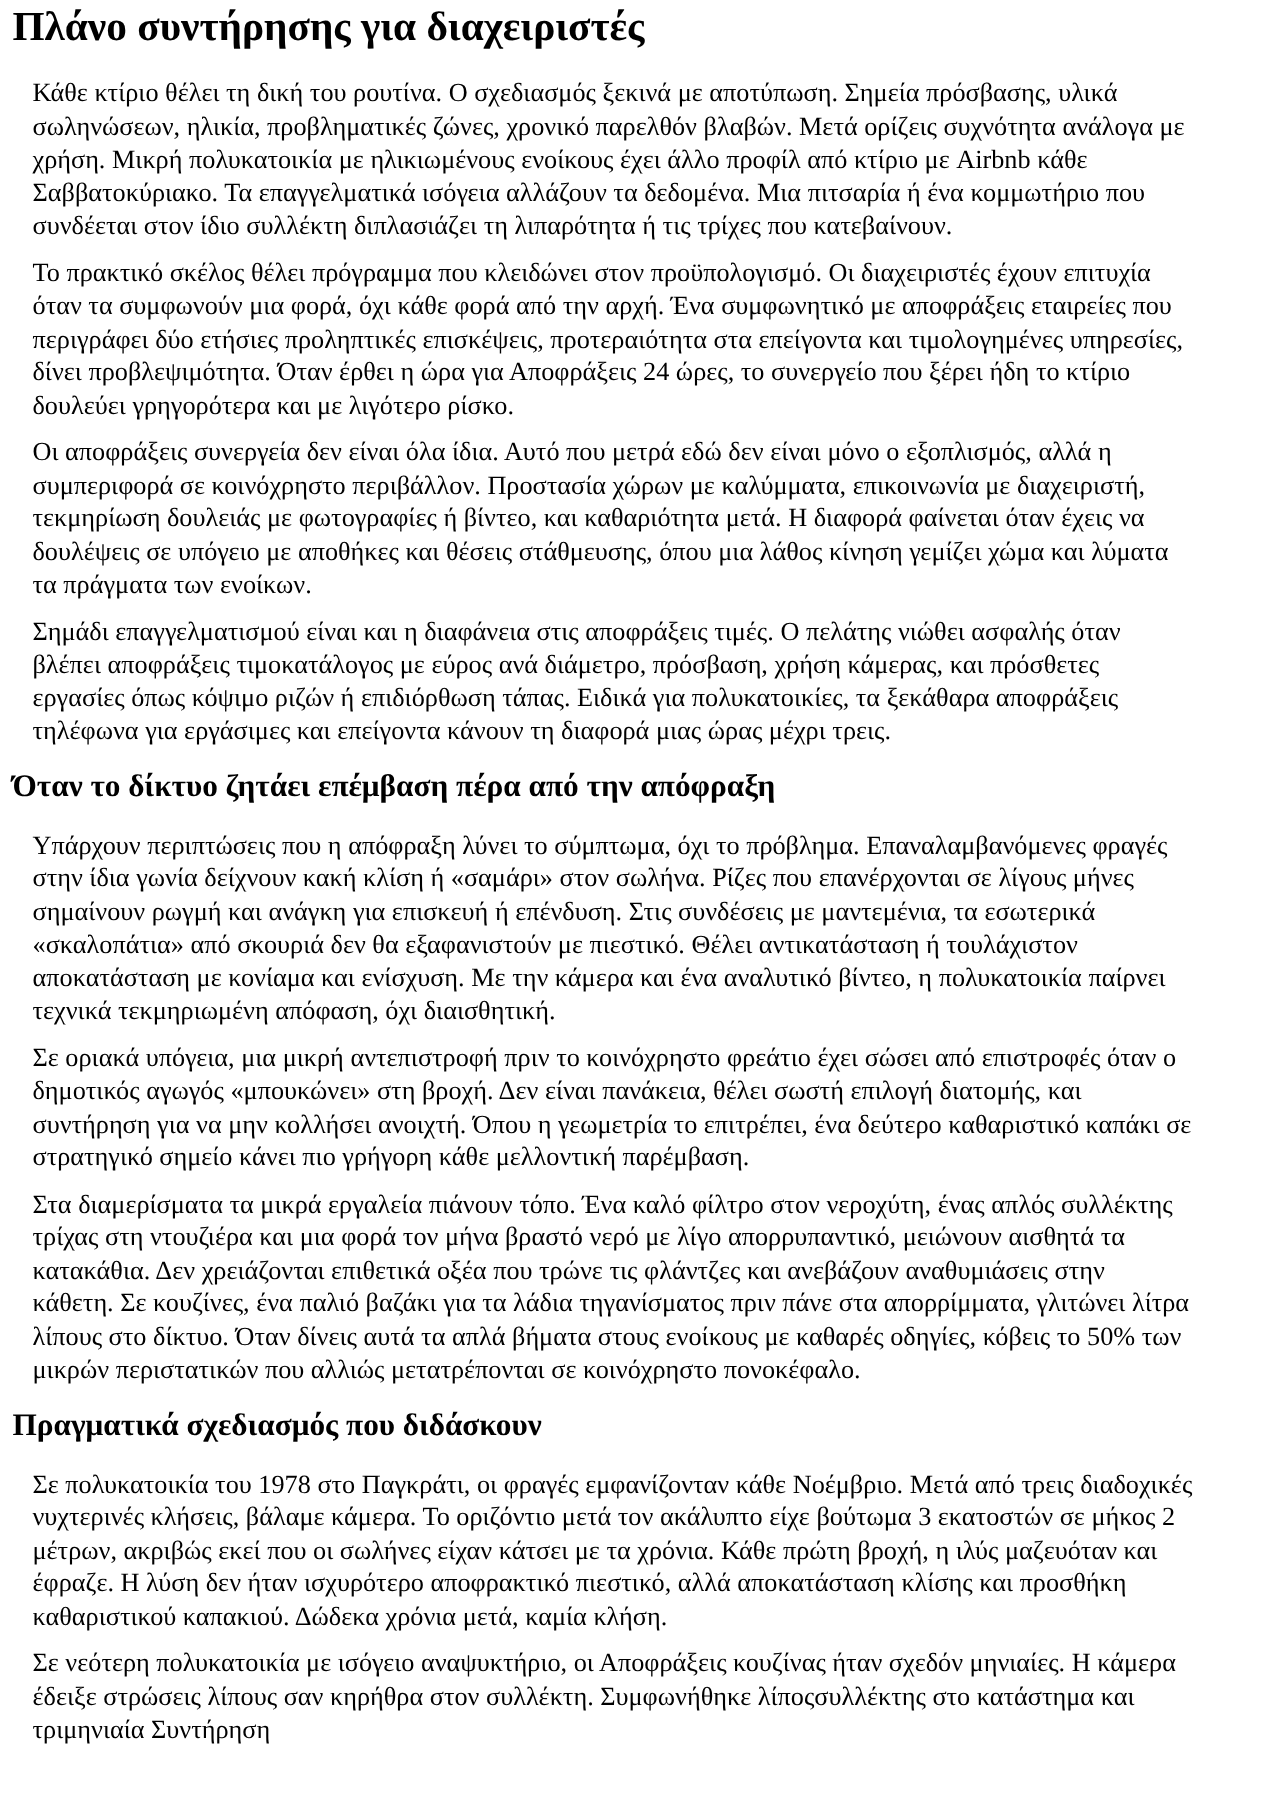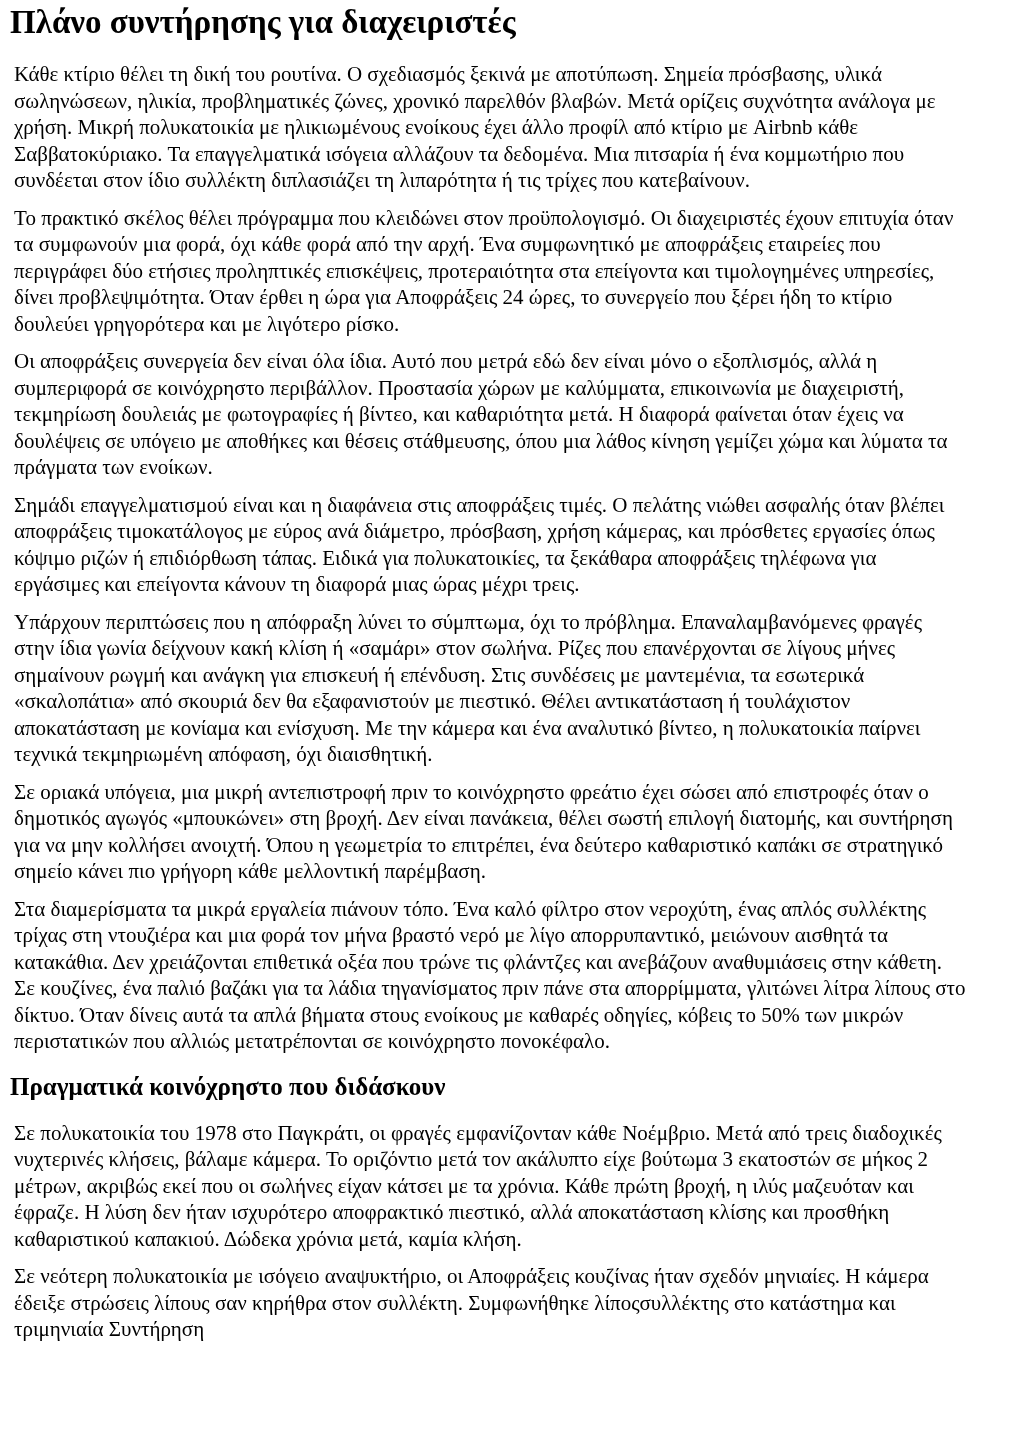"Κάθε κτίριο θέλει τη δική" p.doc-paragraph { margin: 11px 4px -> 11px 16px }
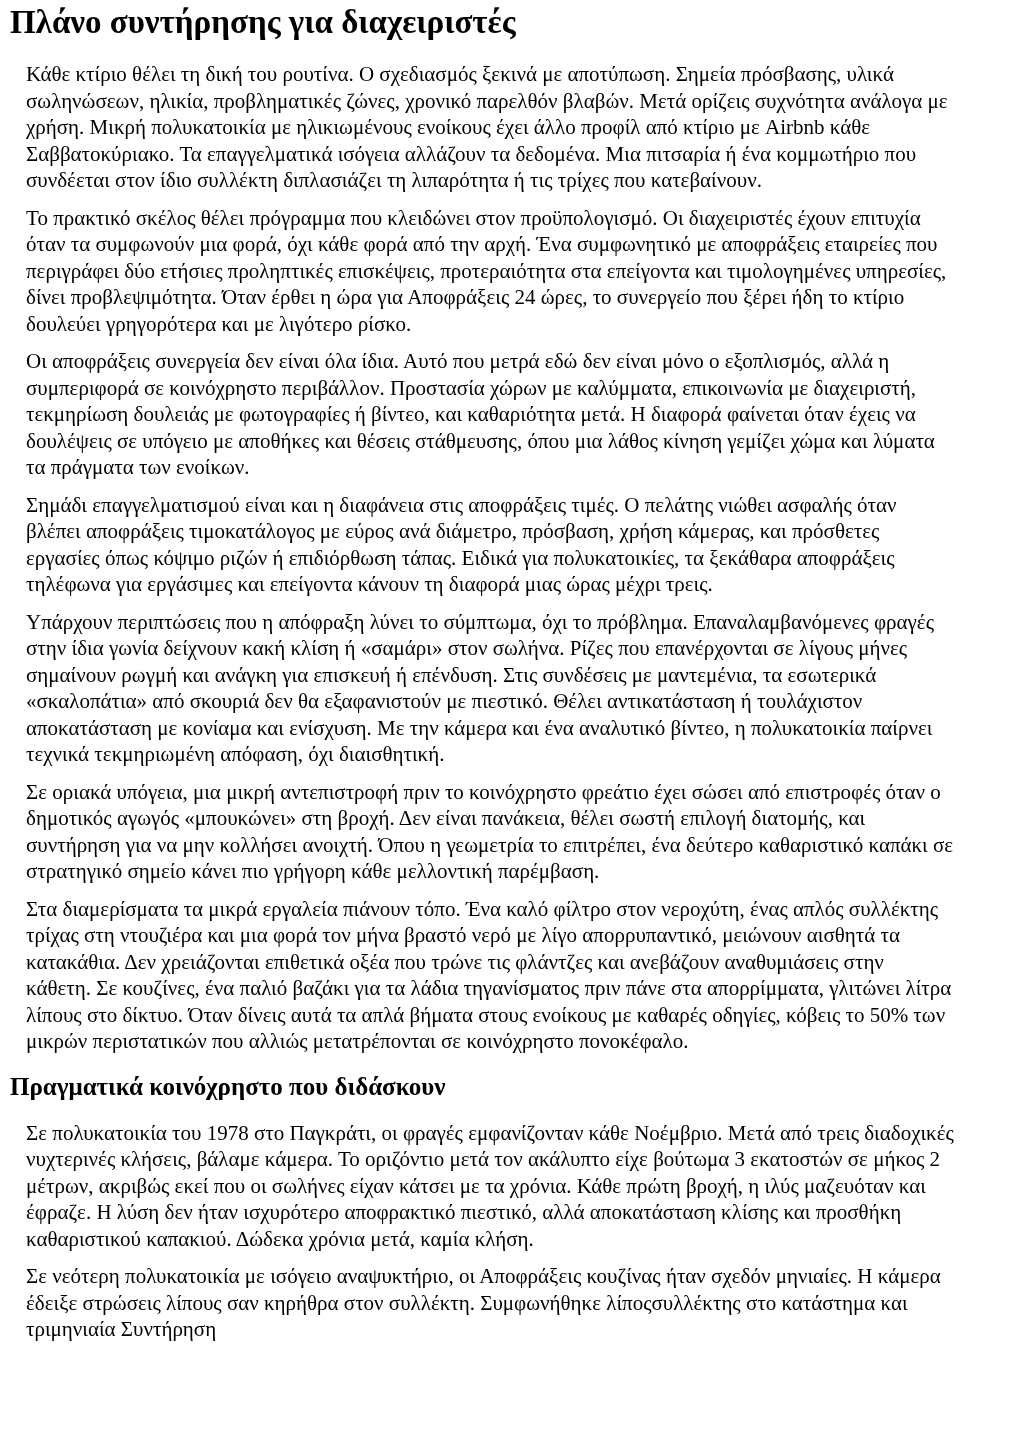"Όταν το δίκτυο ζητάει επέμβαση" h2.doc-heading { html: none -> <h2>Όταν το δίκτυο ζητάει επέμβαση πέρα από την απόφραξη</h2> }
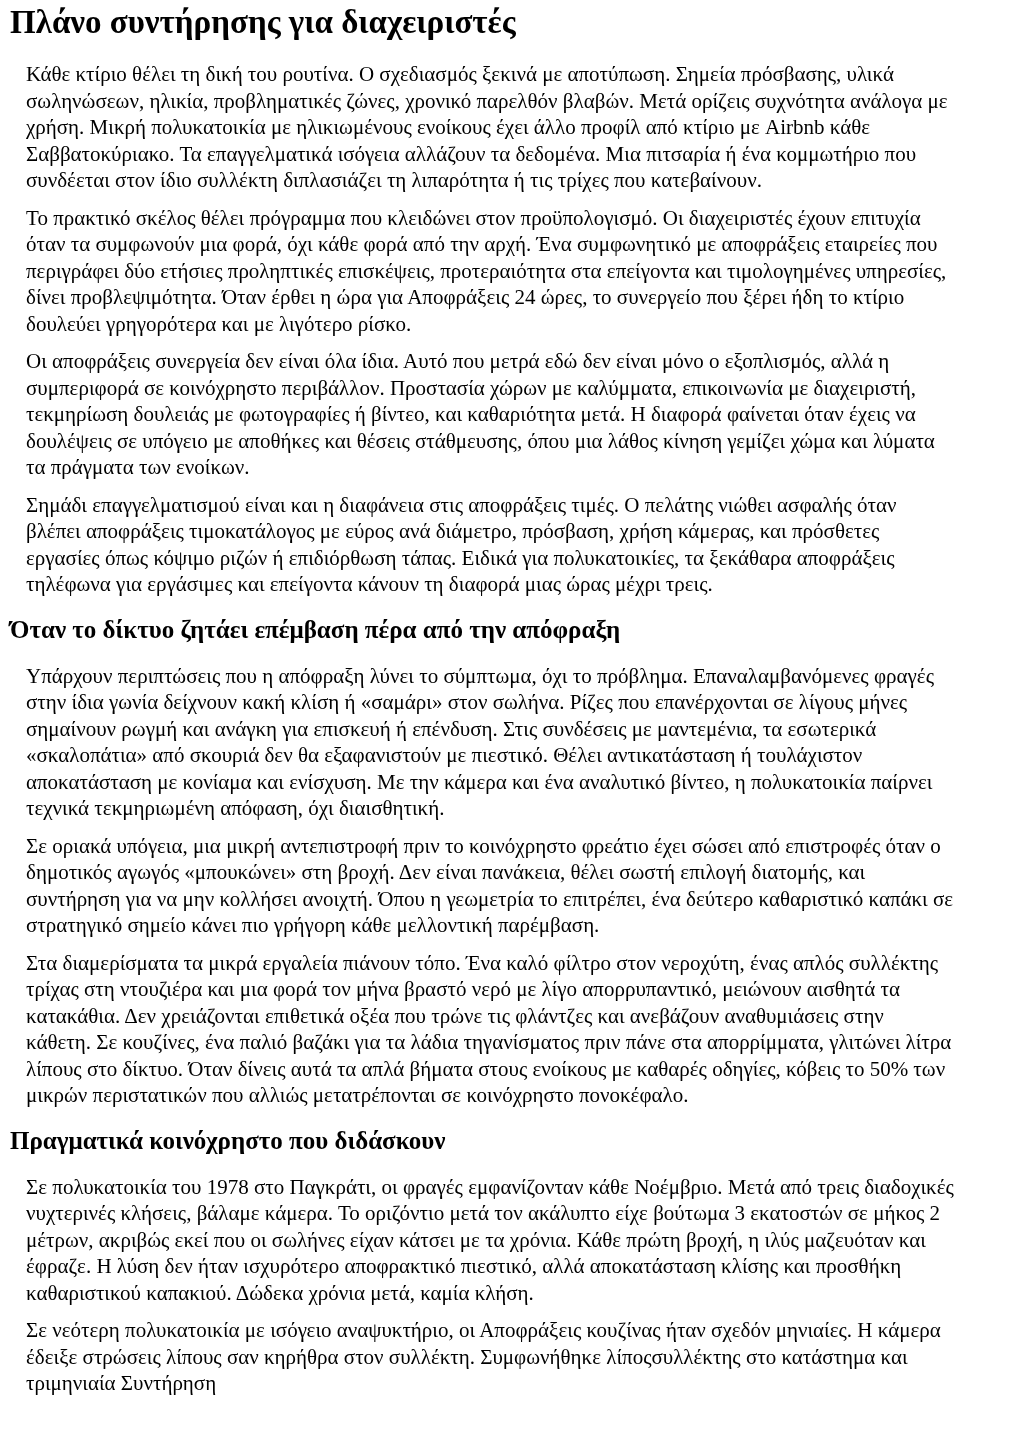"Πραγματικά κοινόχρηστο που διδάσκουν" h2.doc-heading { text: κοινόχρηστο -> σχεδιασμός }
